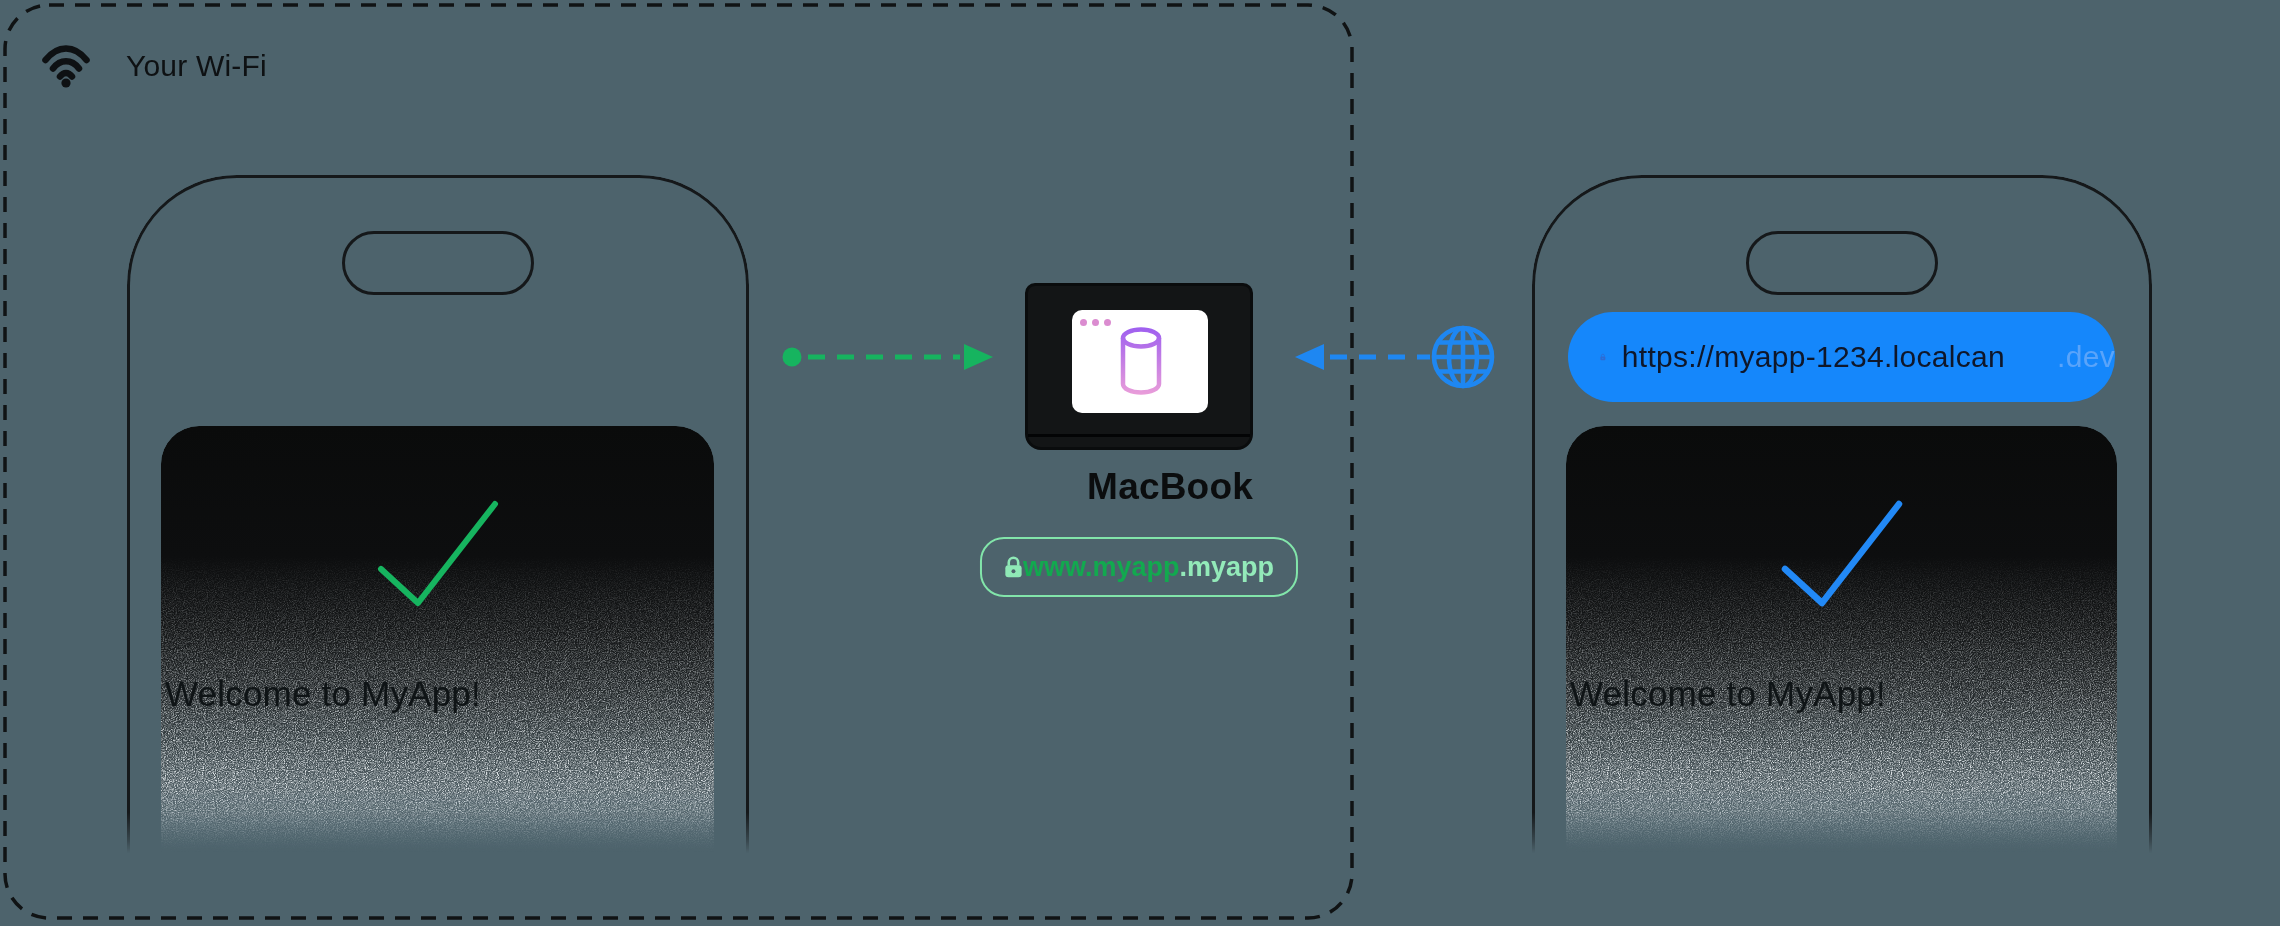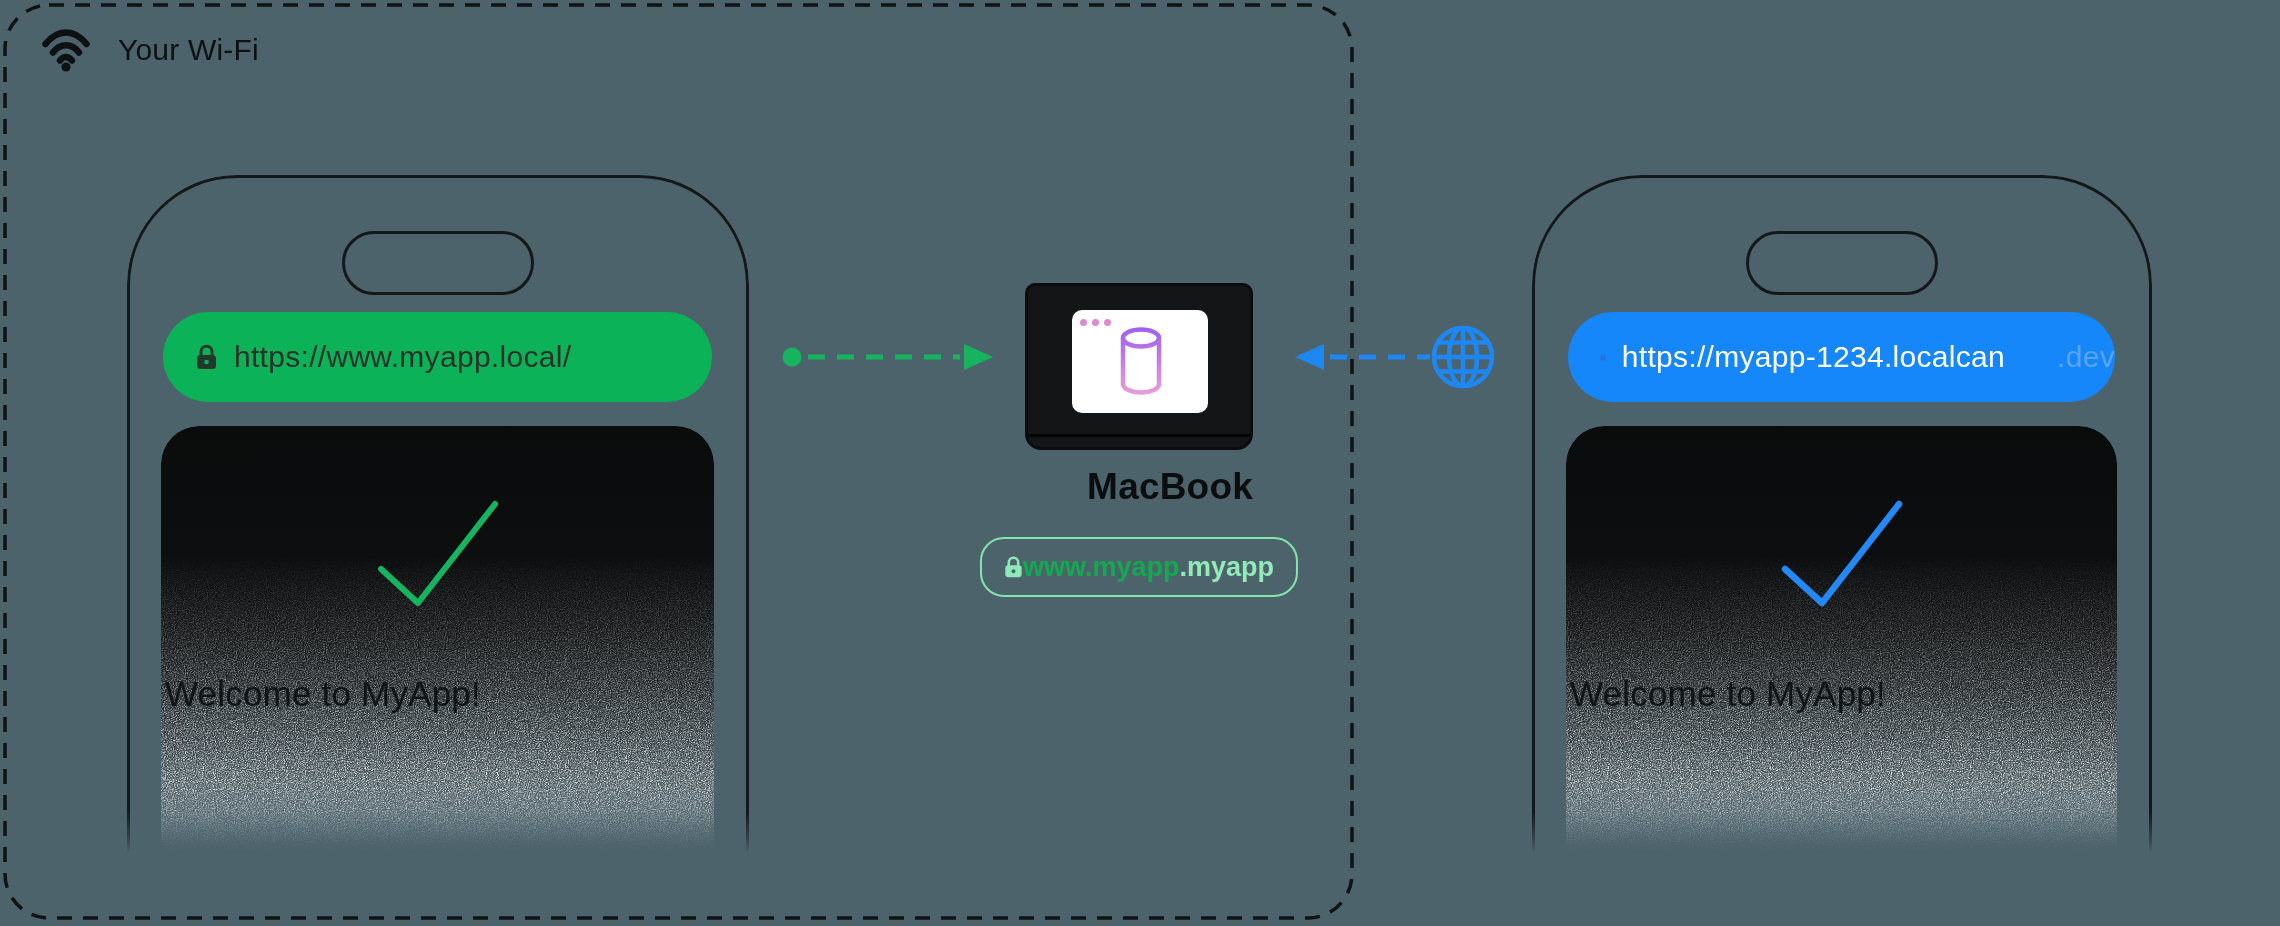"Your Wi-Fi" .wifi-header { gap: 28px -> 36px; top: 28px -> 44px }
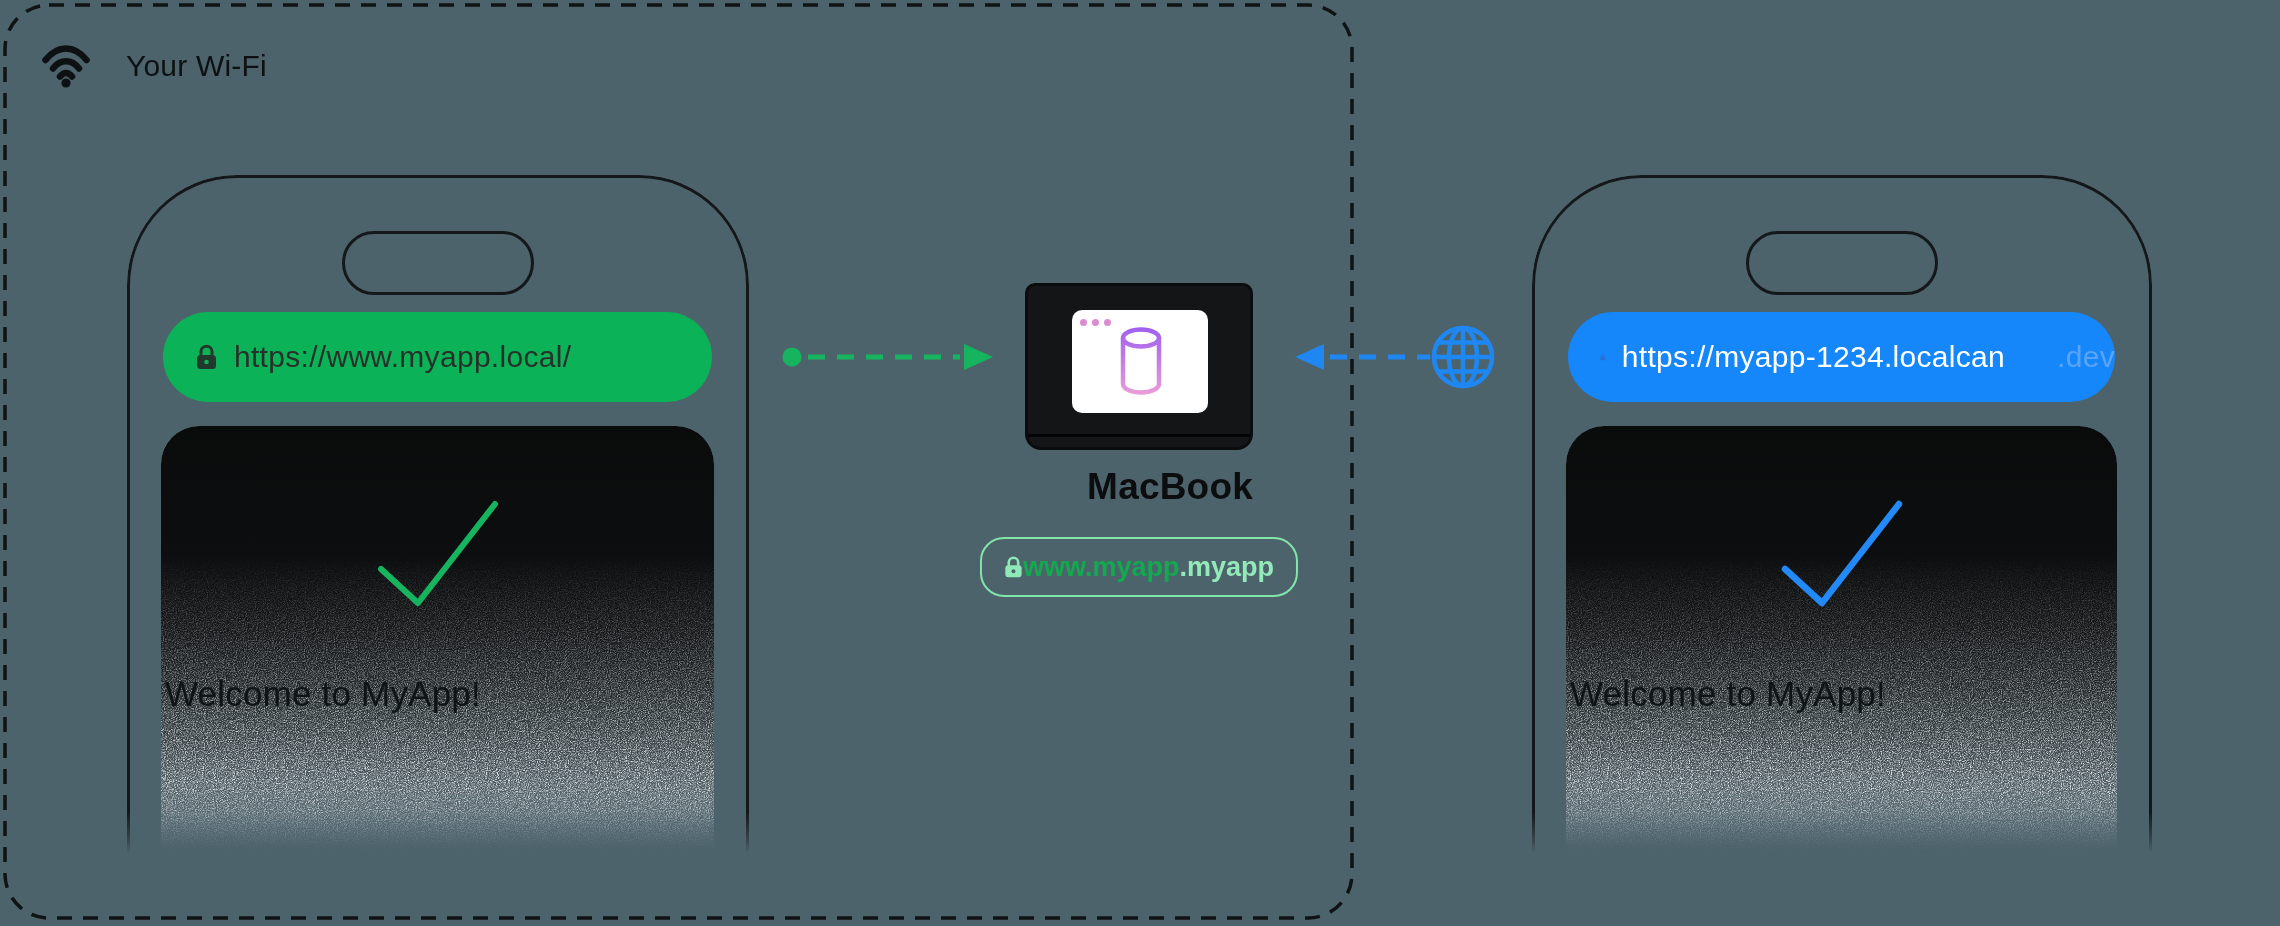"https://www.myapp.local/" div.addr-bar { html: <div> <svg> <path></path> <rect></rect> <circle></circle> </svg> <span>https://www.myapp.local/</span> </div> -> none }
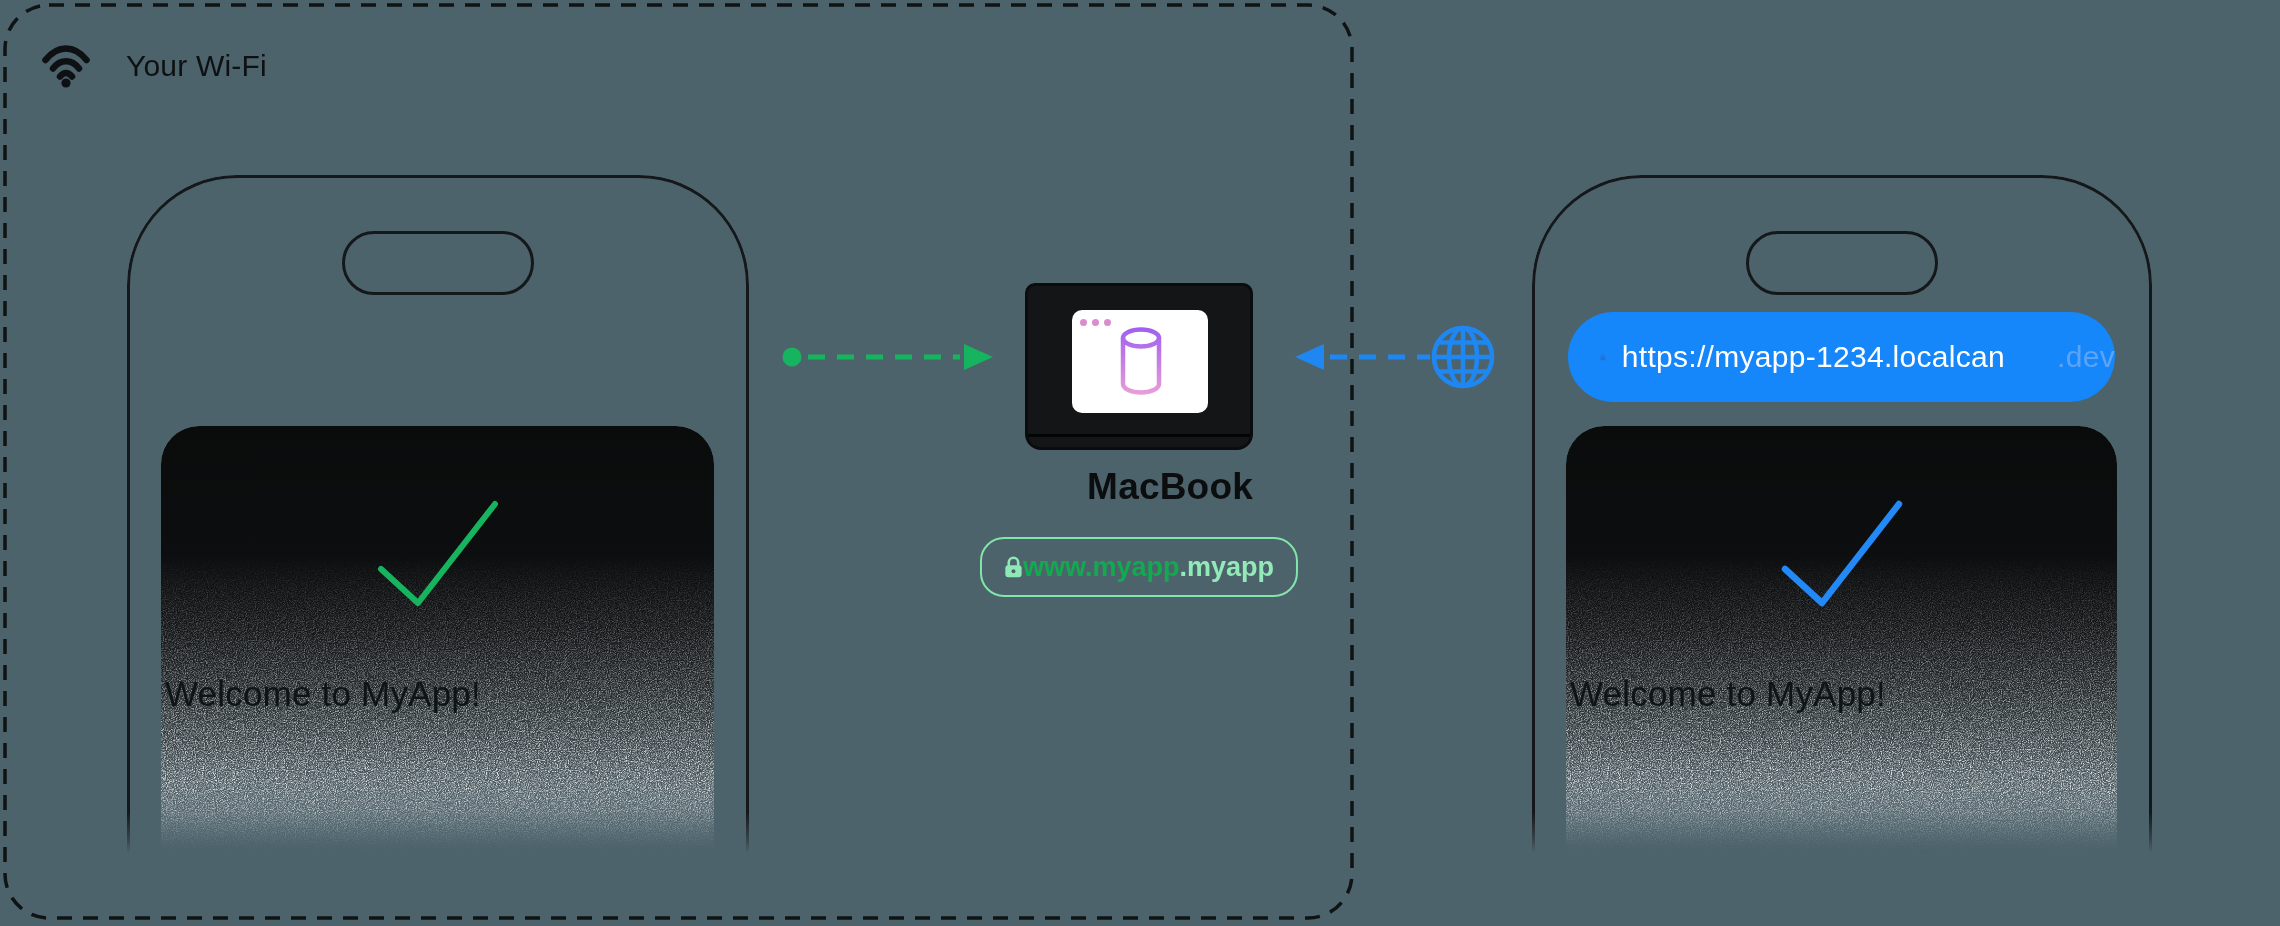"https://myapp-1234.localcan" .addr-url--blue { color: #ffffff -> #0f172a }
